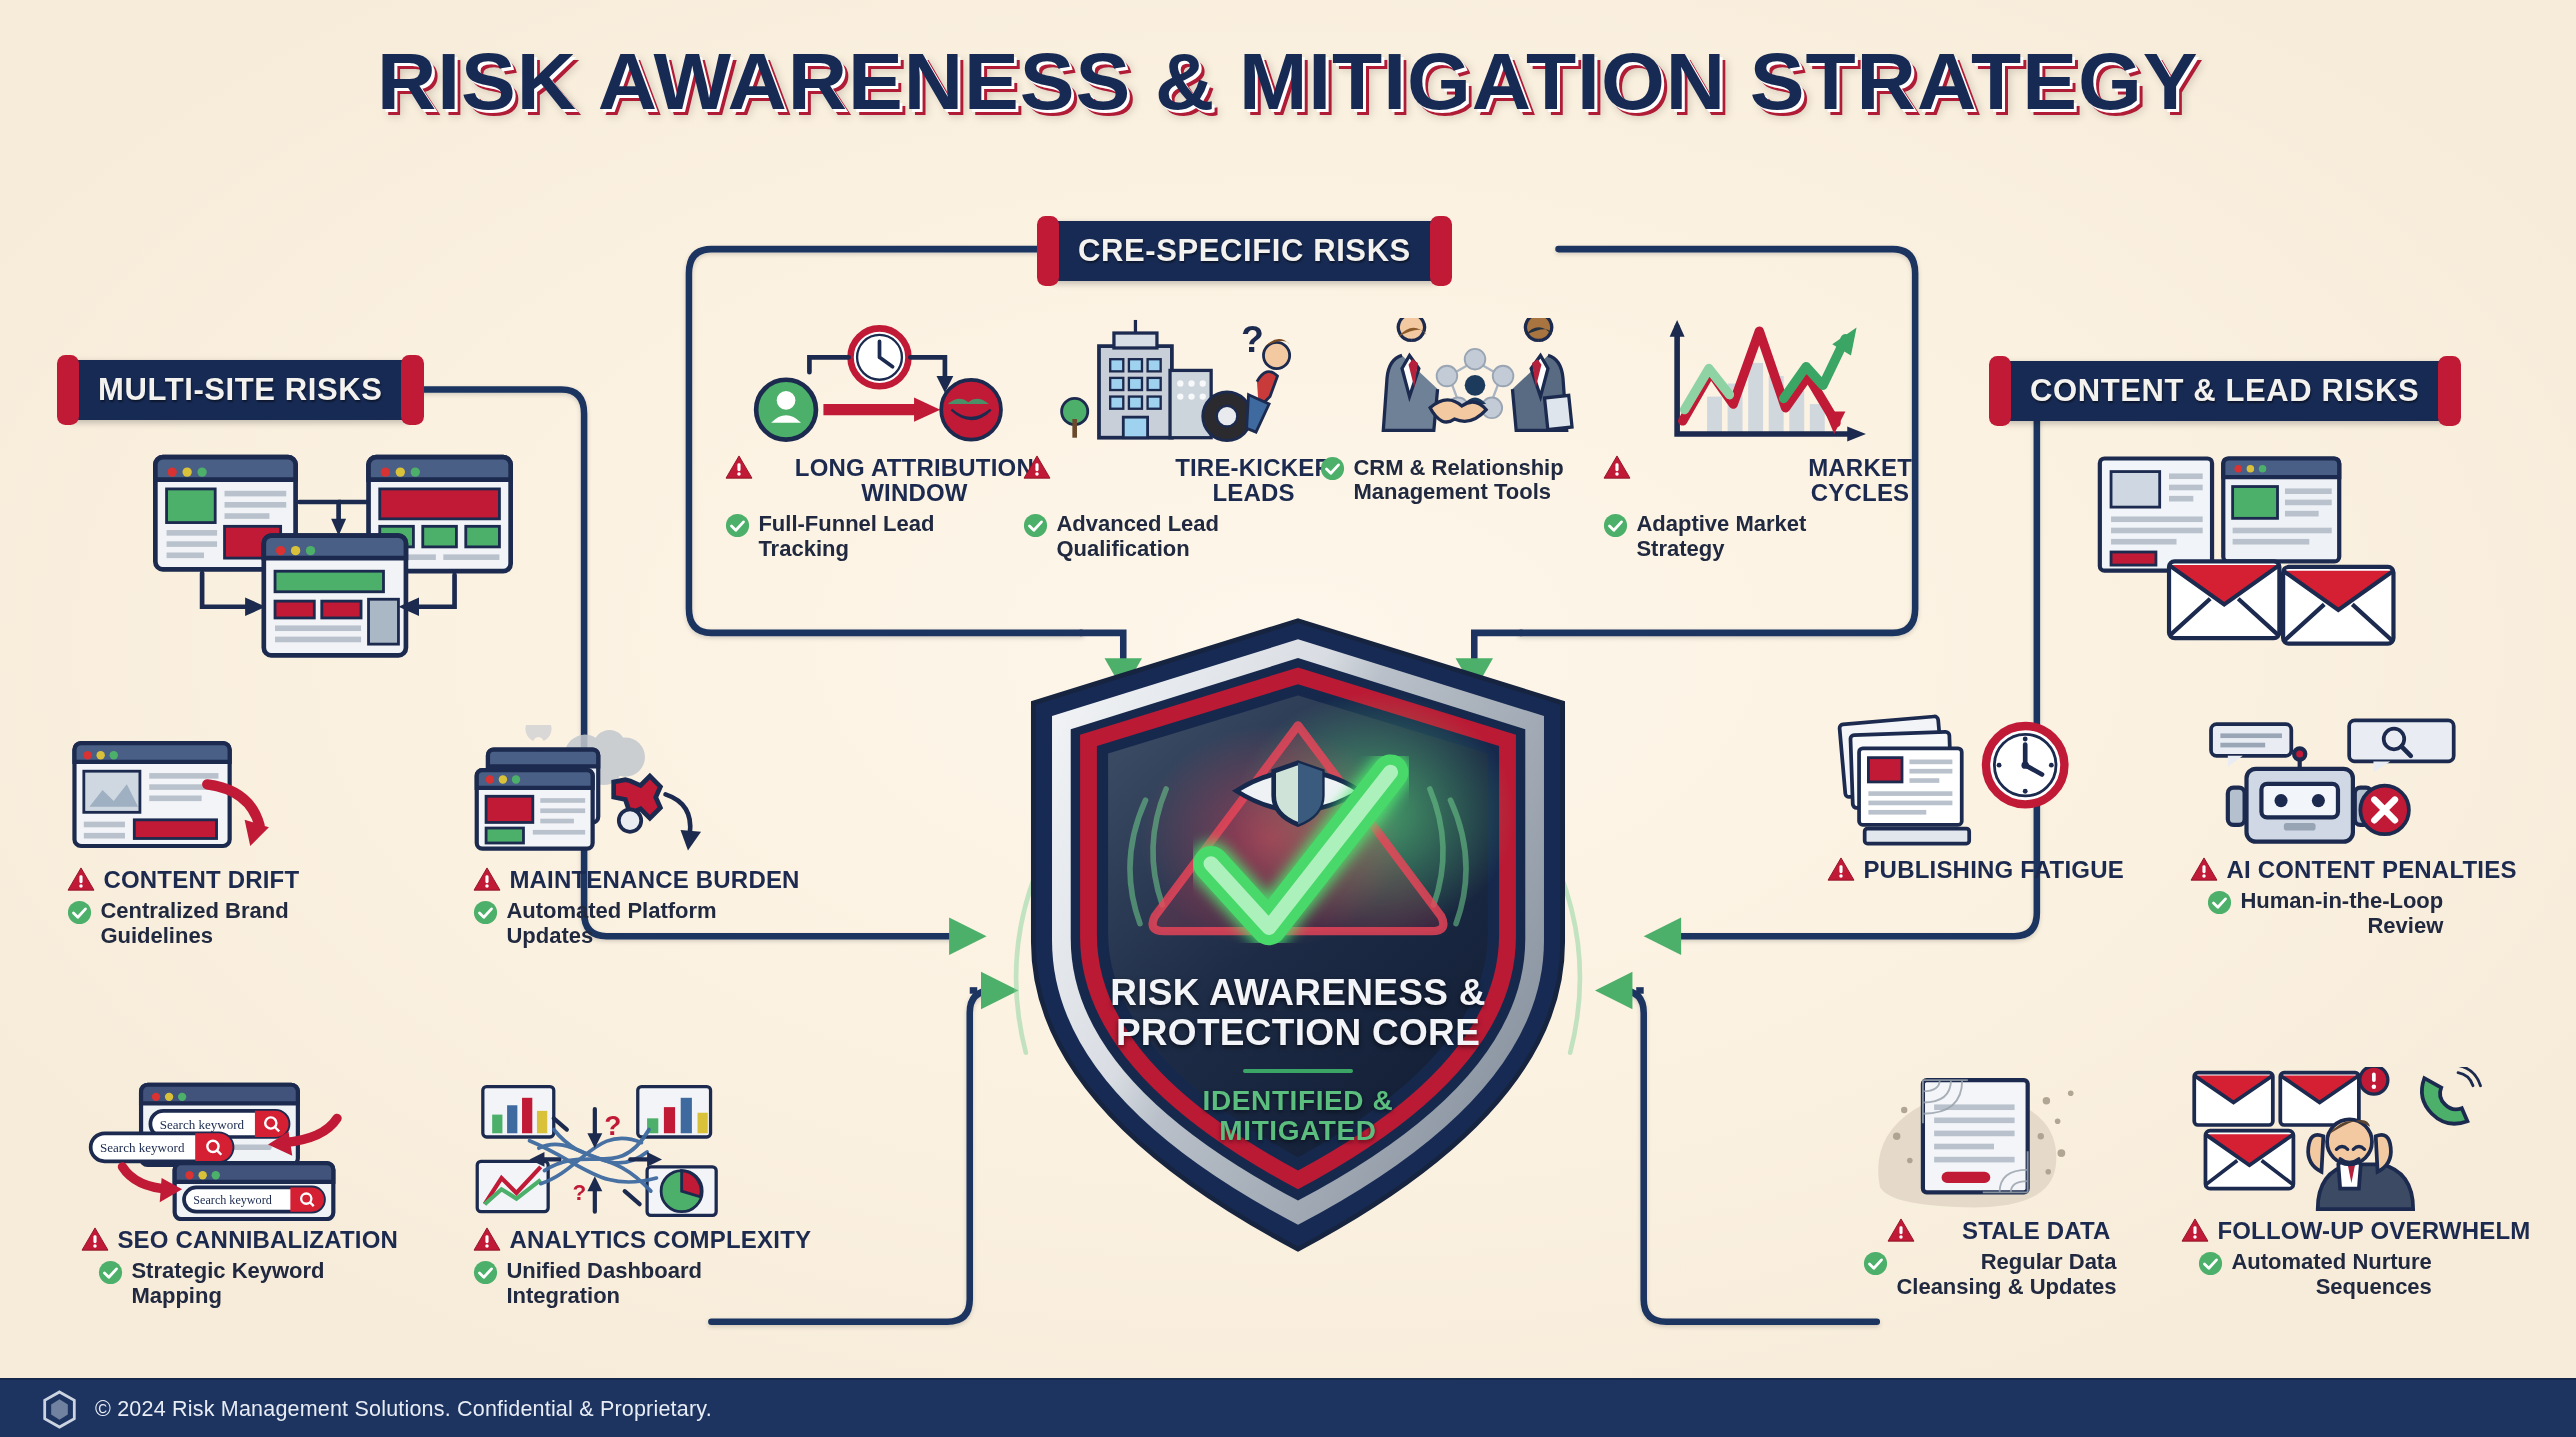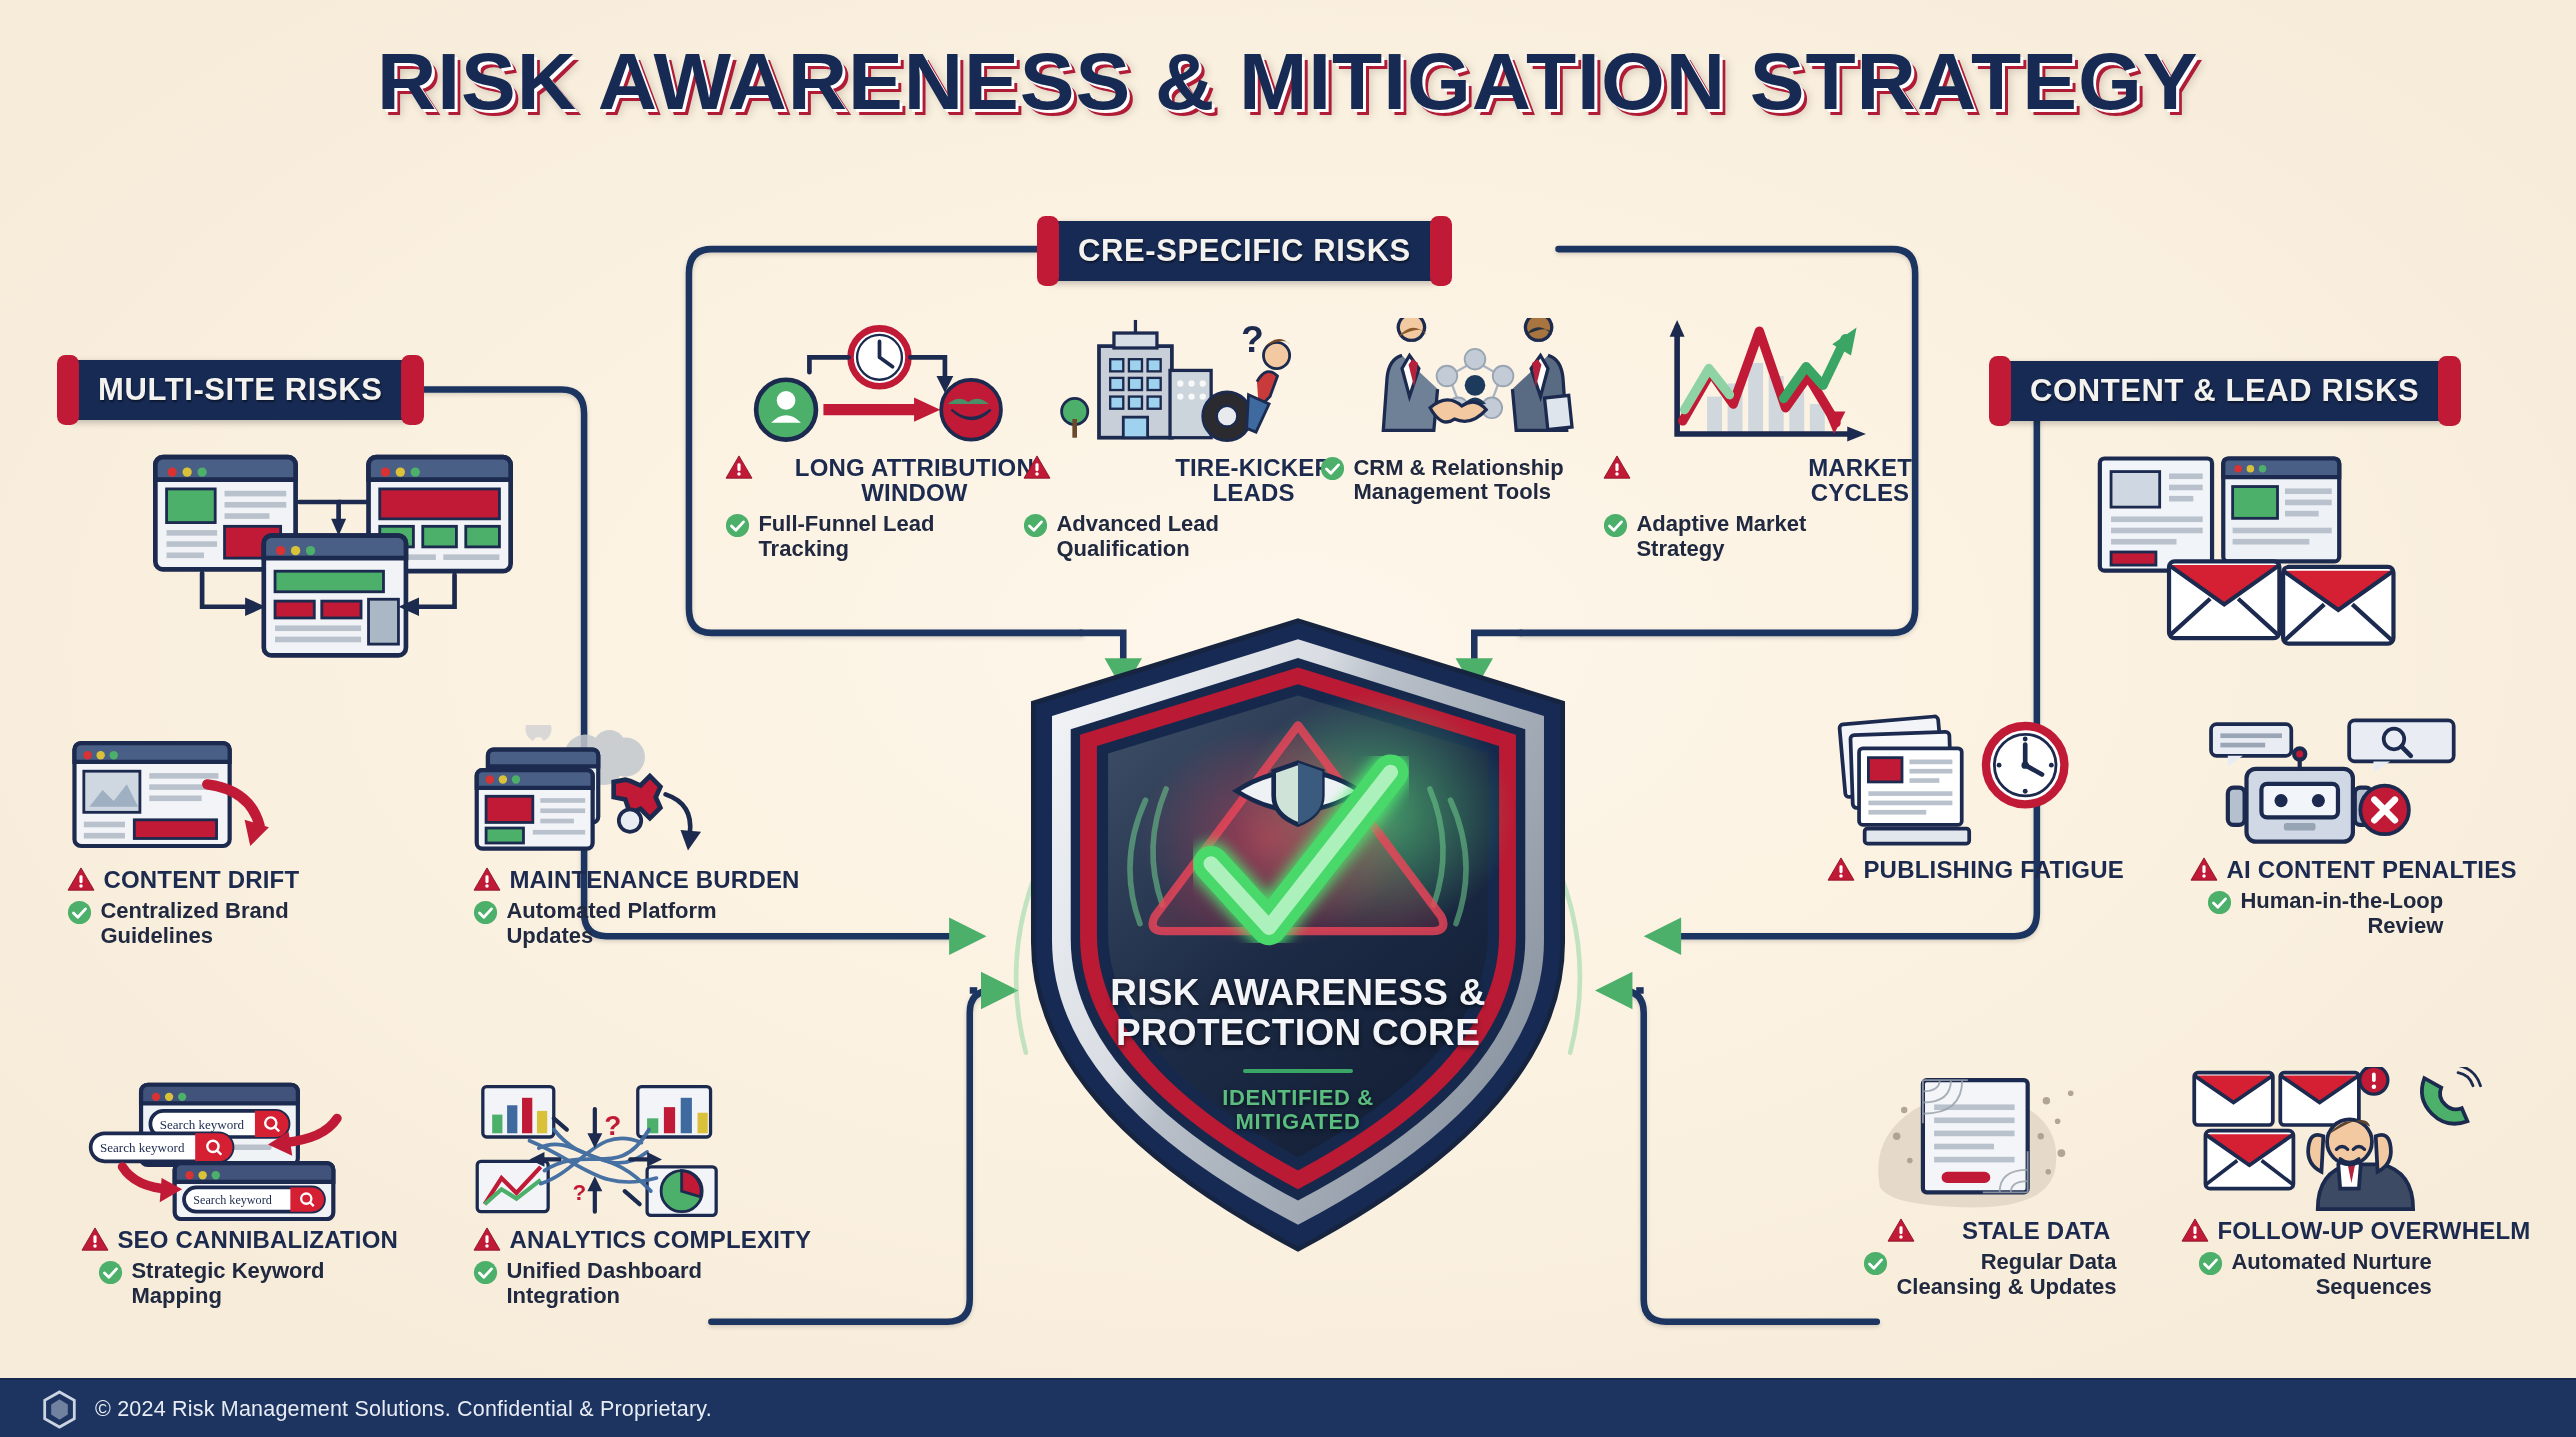"IDENTIFIED &" #core-sub { font-size: 22px -> 28px }
